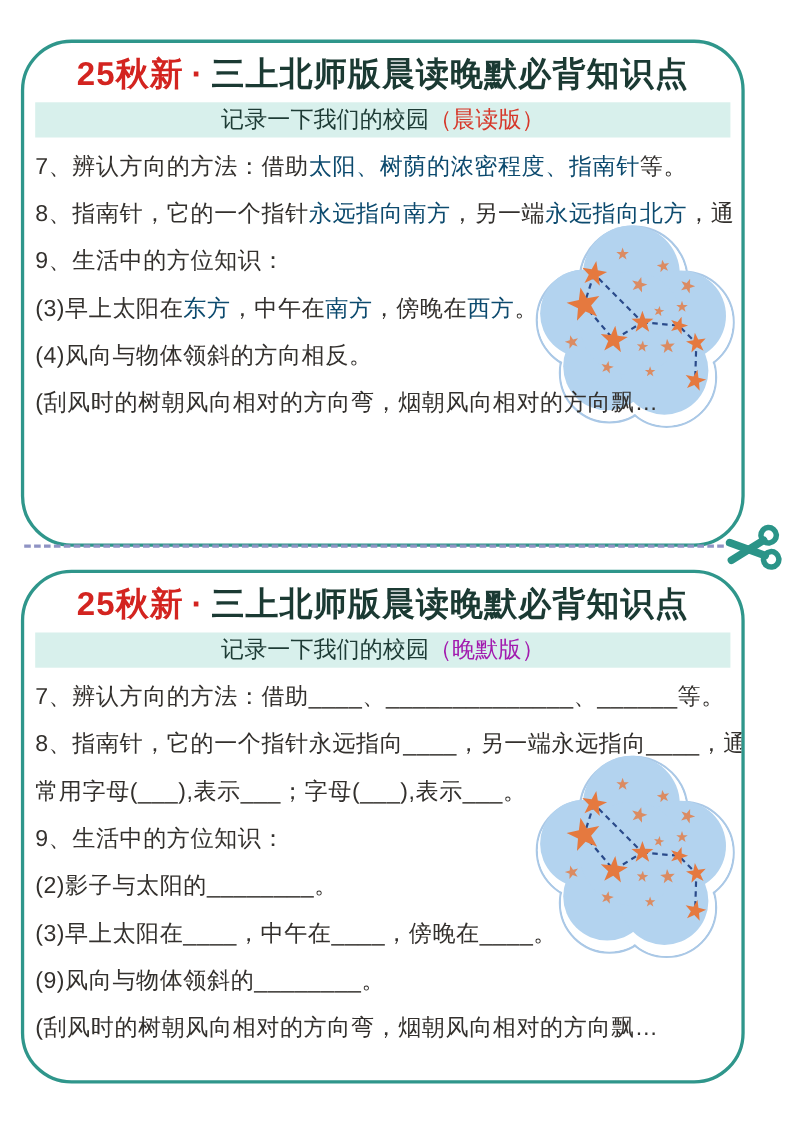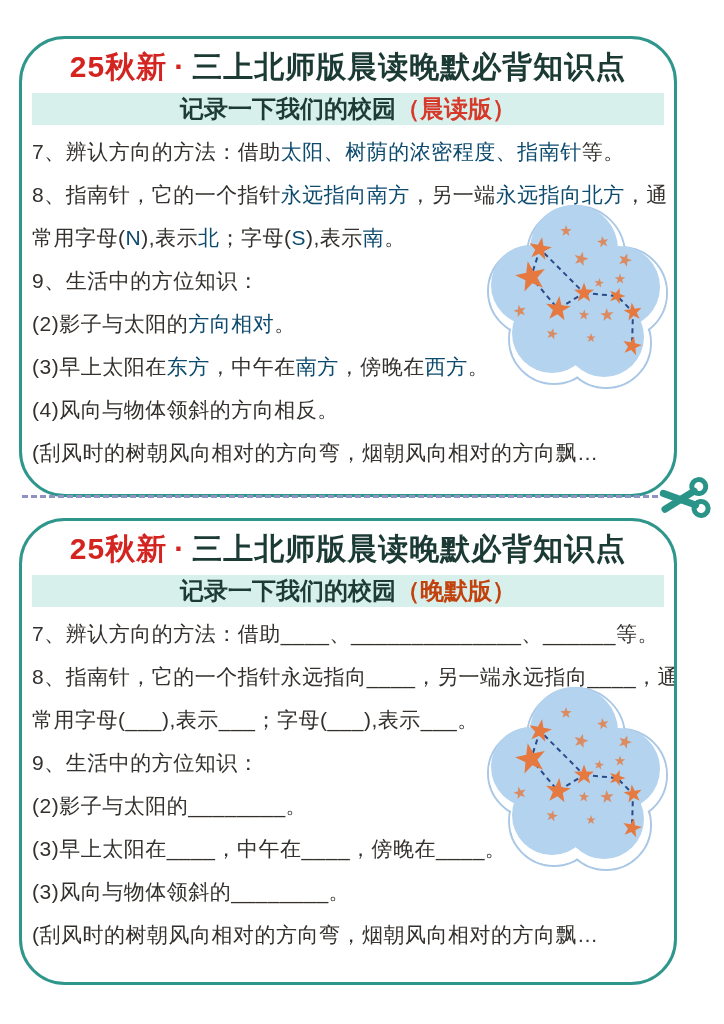"记录一下我们的校园（晨读版）" .subtitle { font-size: 24px -> 21px; font-weight: bold -> normal }
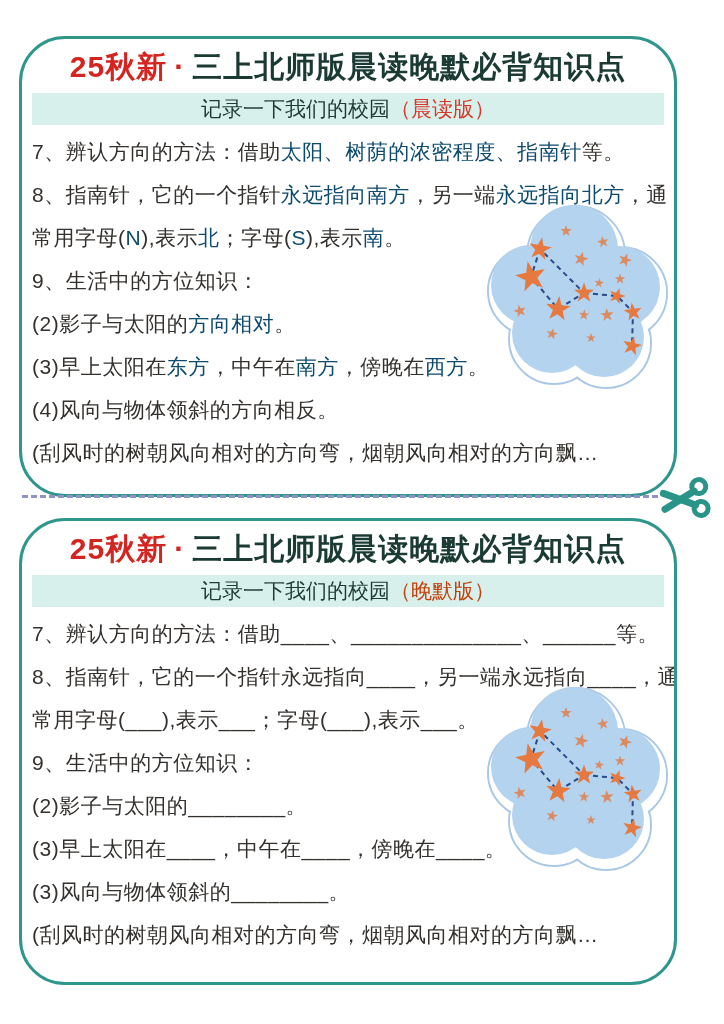"常用字母(N),表示北；字母(S),表示南。" div.line { html: <div><span>常用字母(</span><span>N</span><span>),表示</span><span>北</span><span>；字母(</span><span>S</span><span>),表示</span><span>南</span><span>。</span></div> -> none }
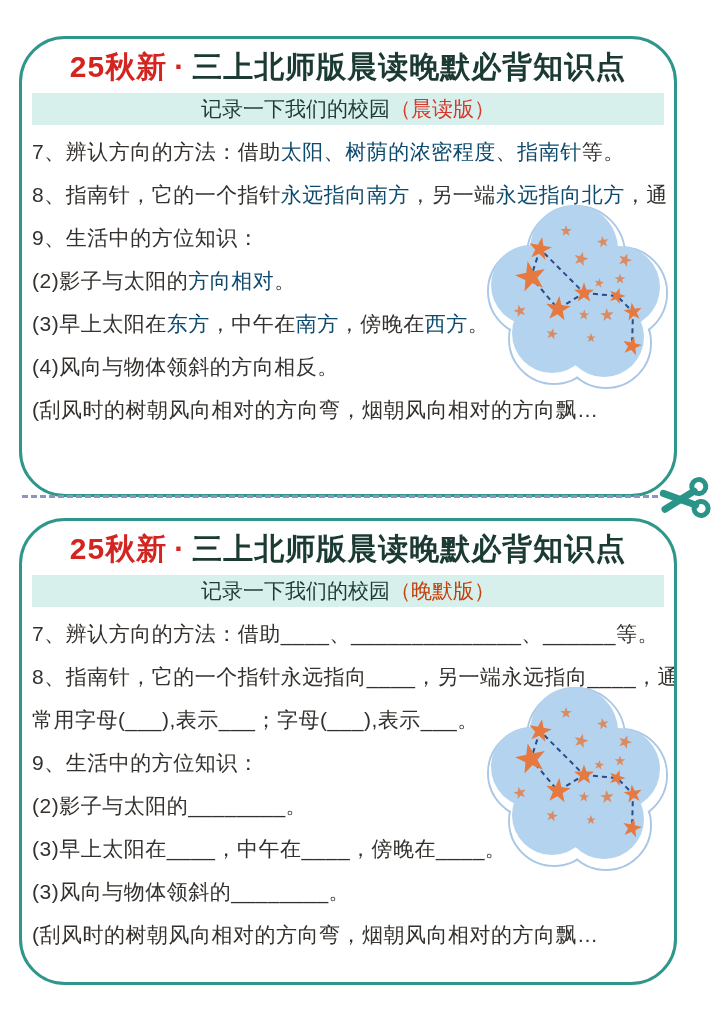"(2)影子与太阳的方向相对。" div.line { html: <div><span>(2)影子与太阳的</span><span>方向相对</span><span>。</span></div> -> none }
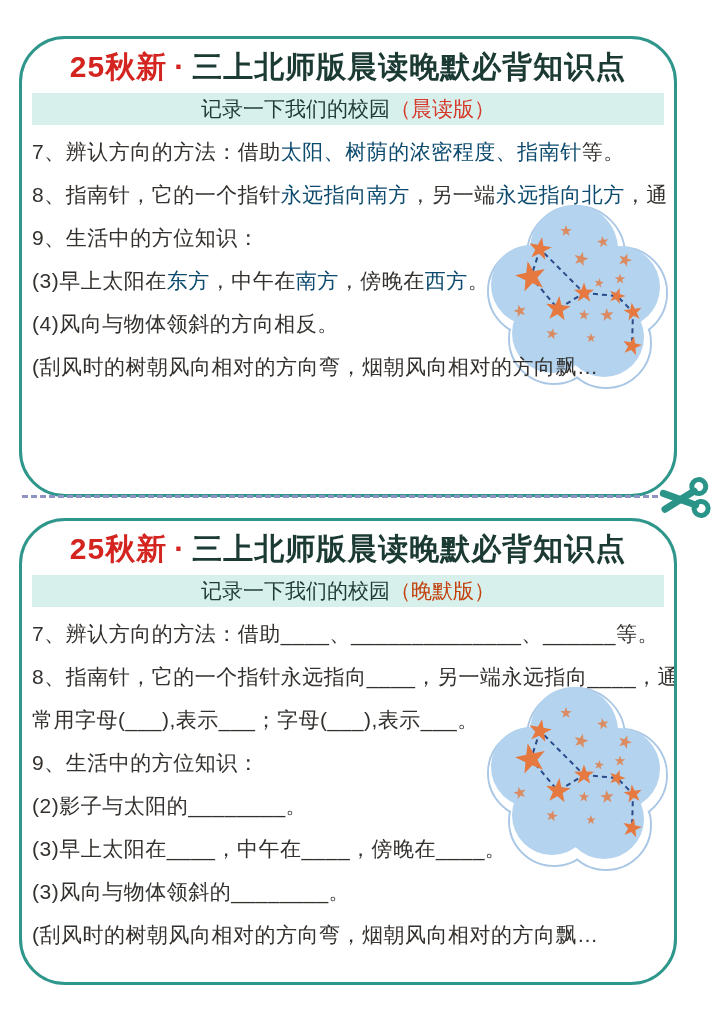"（晚默版）" .tag-blue { color: #c2410c -> #a21caf }
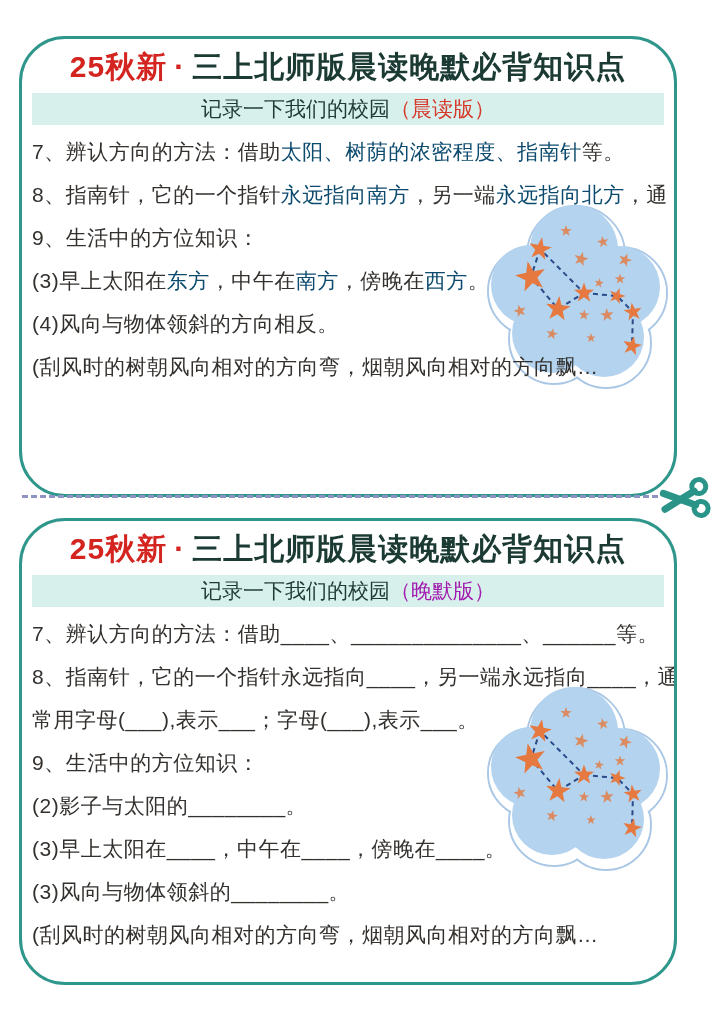"(3)风向与物体领斜的________。" span { text: 3 -> 9 }
